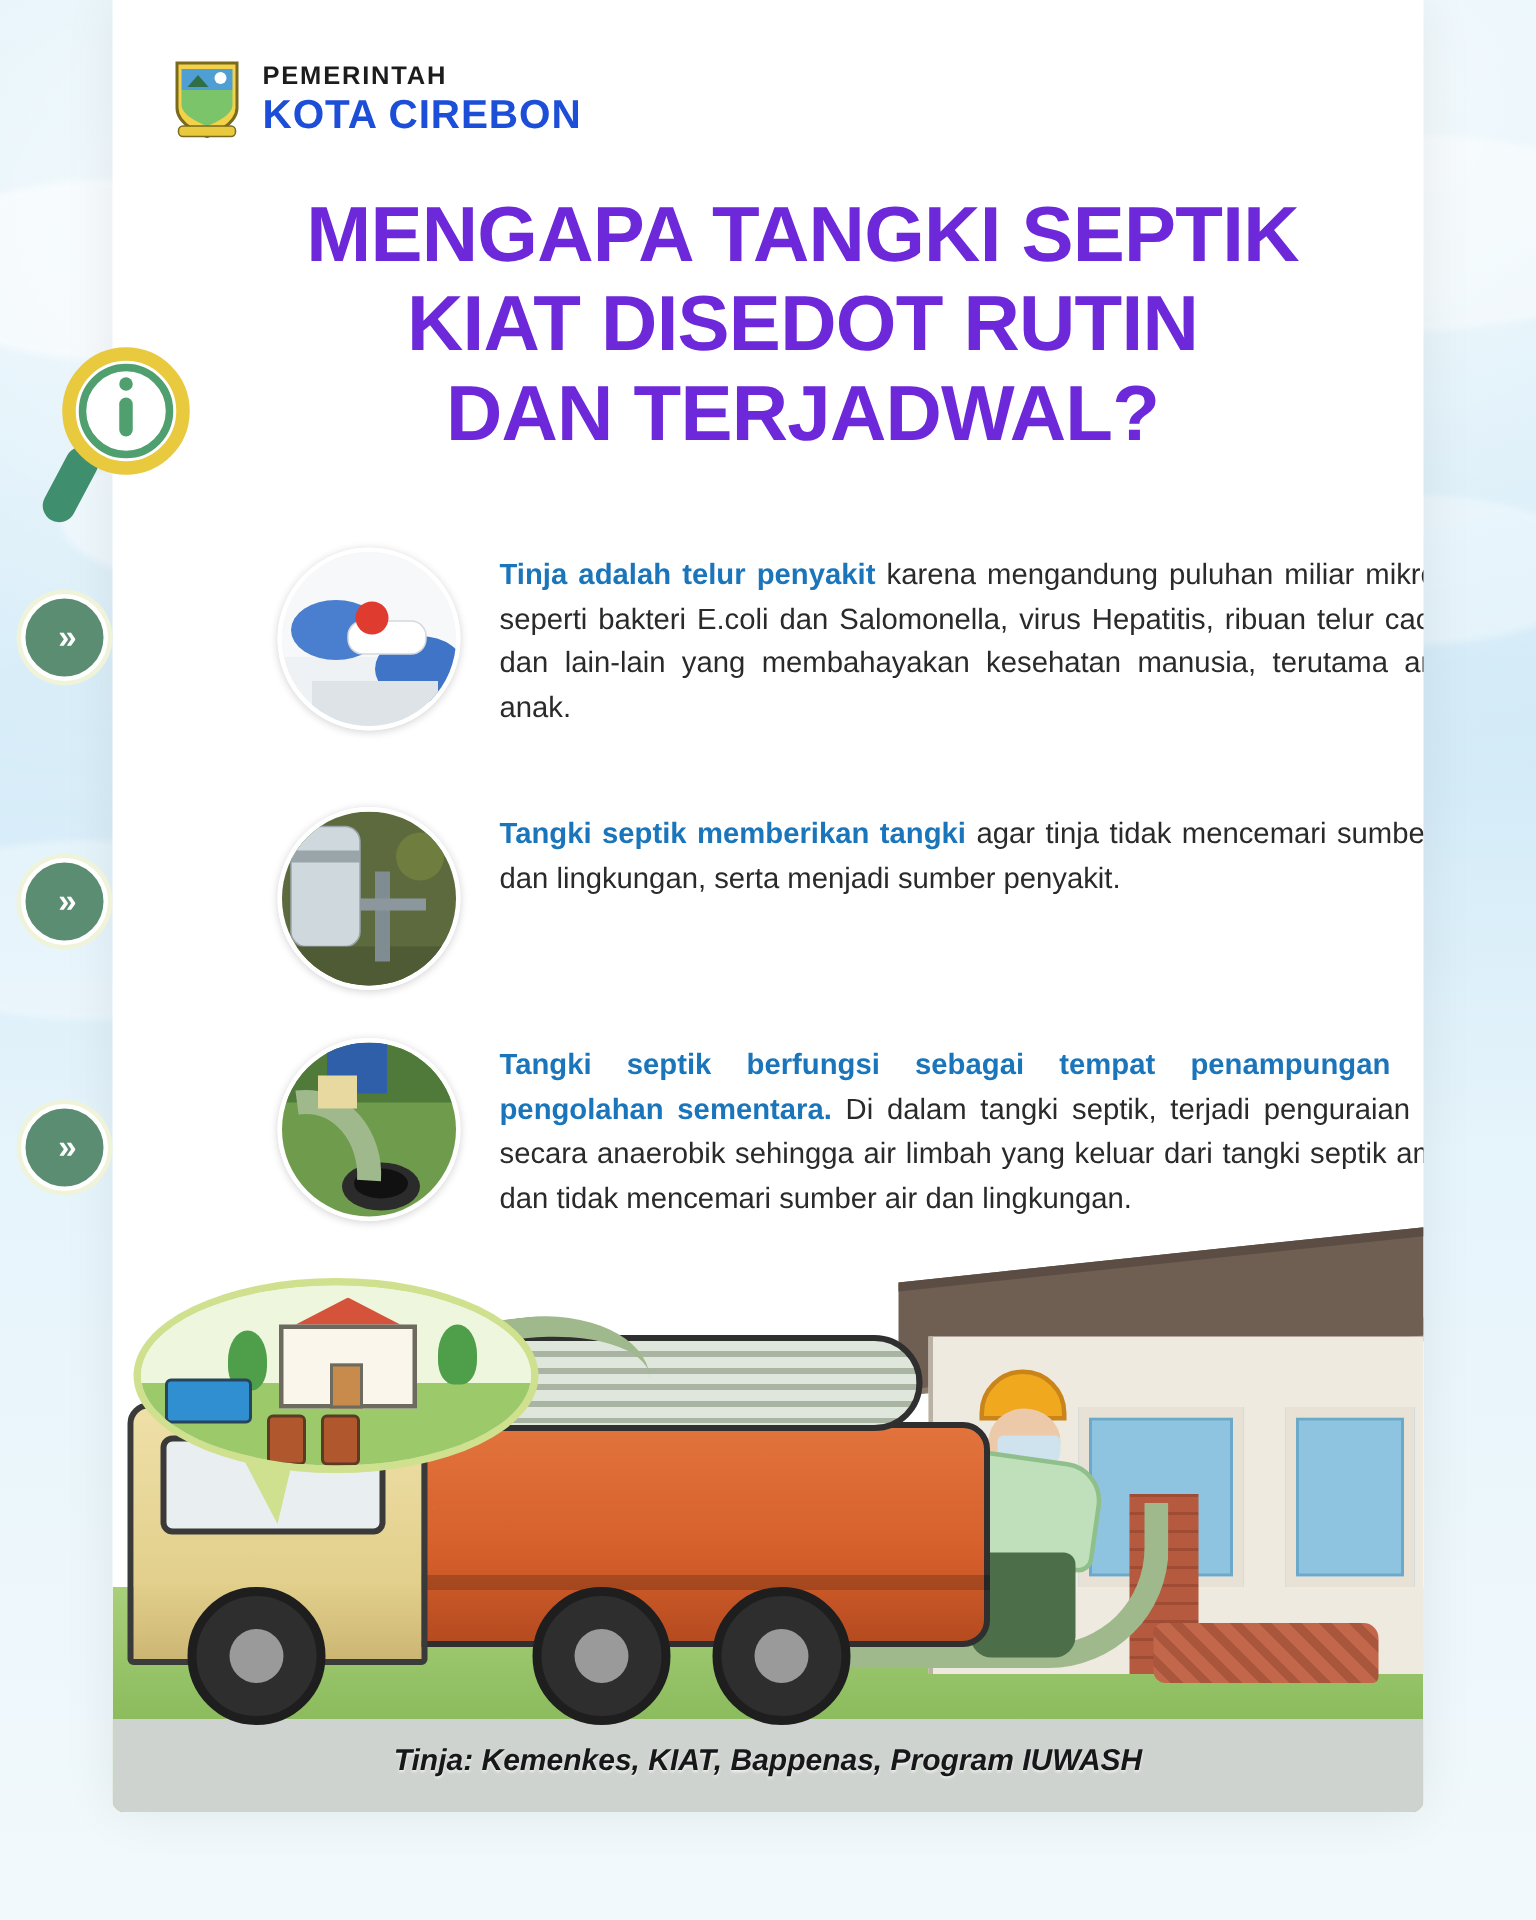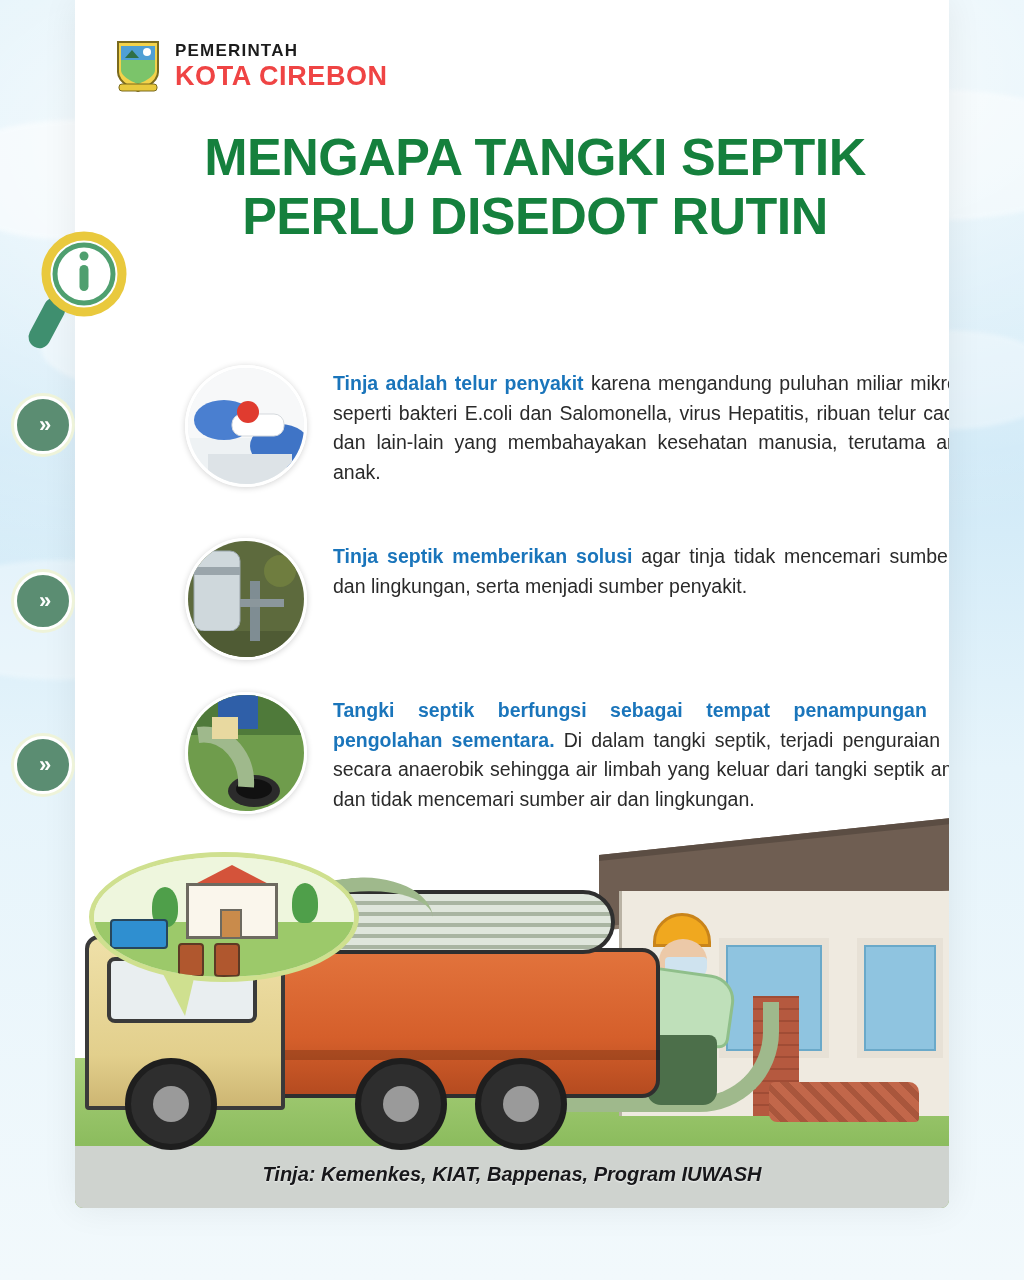"KOTA CIREBON" .gov-bottom { color: #ef4444 -> #1d4ed8 }
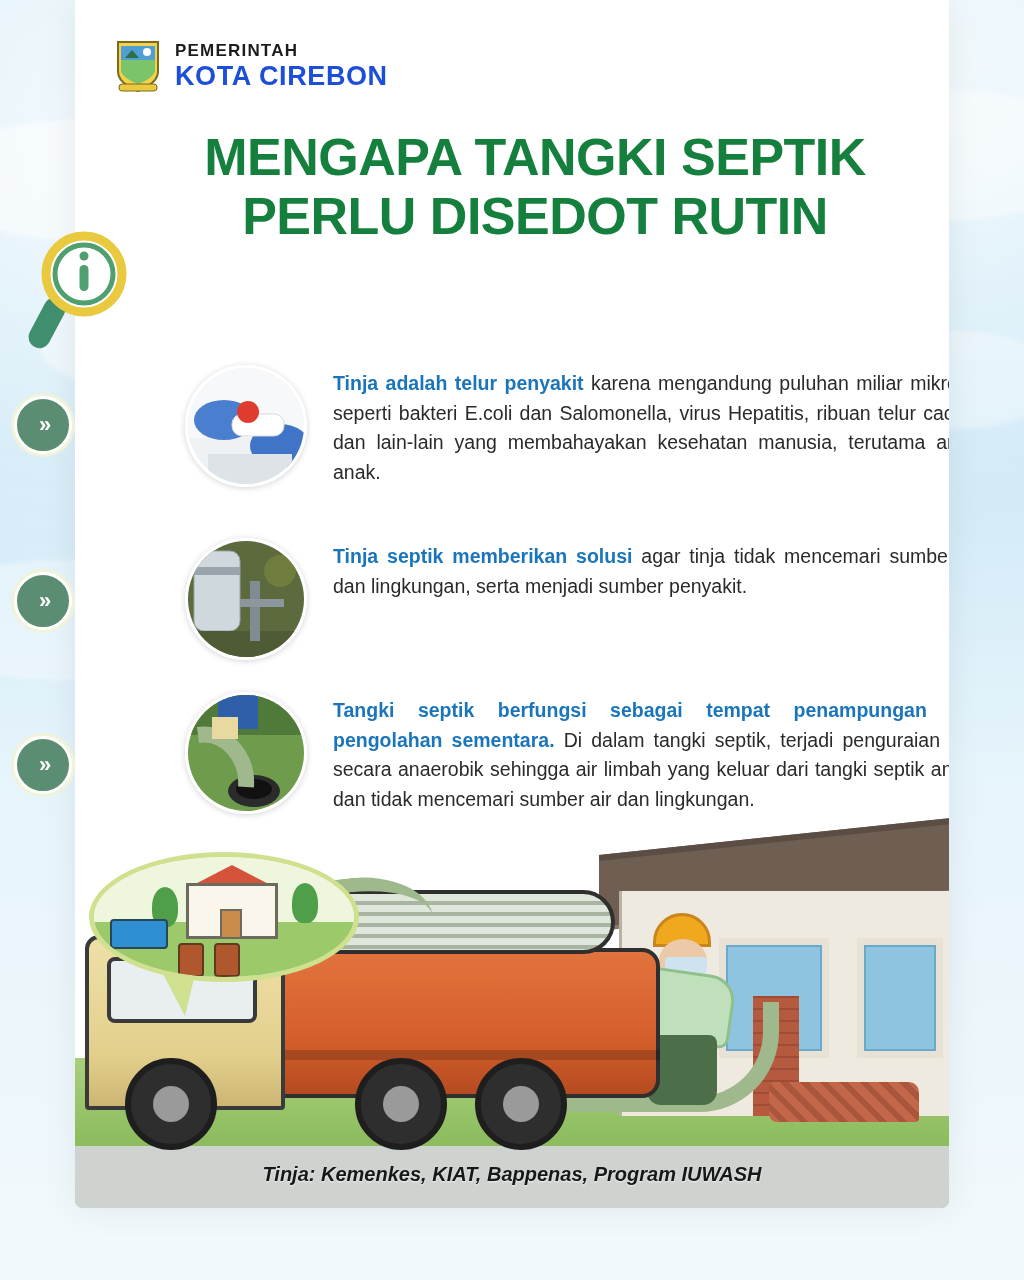"MENGAPA TANGKI SEPTIK" .title { color: #15803d -> #6d28d9 }
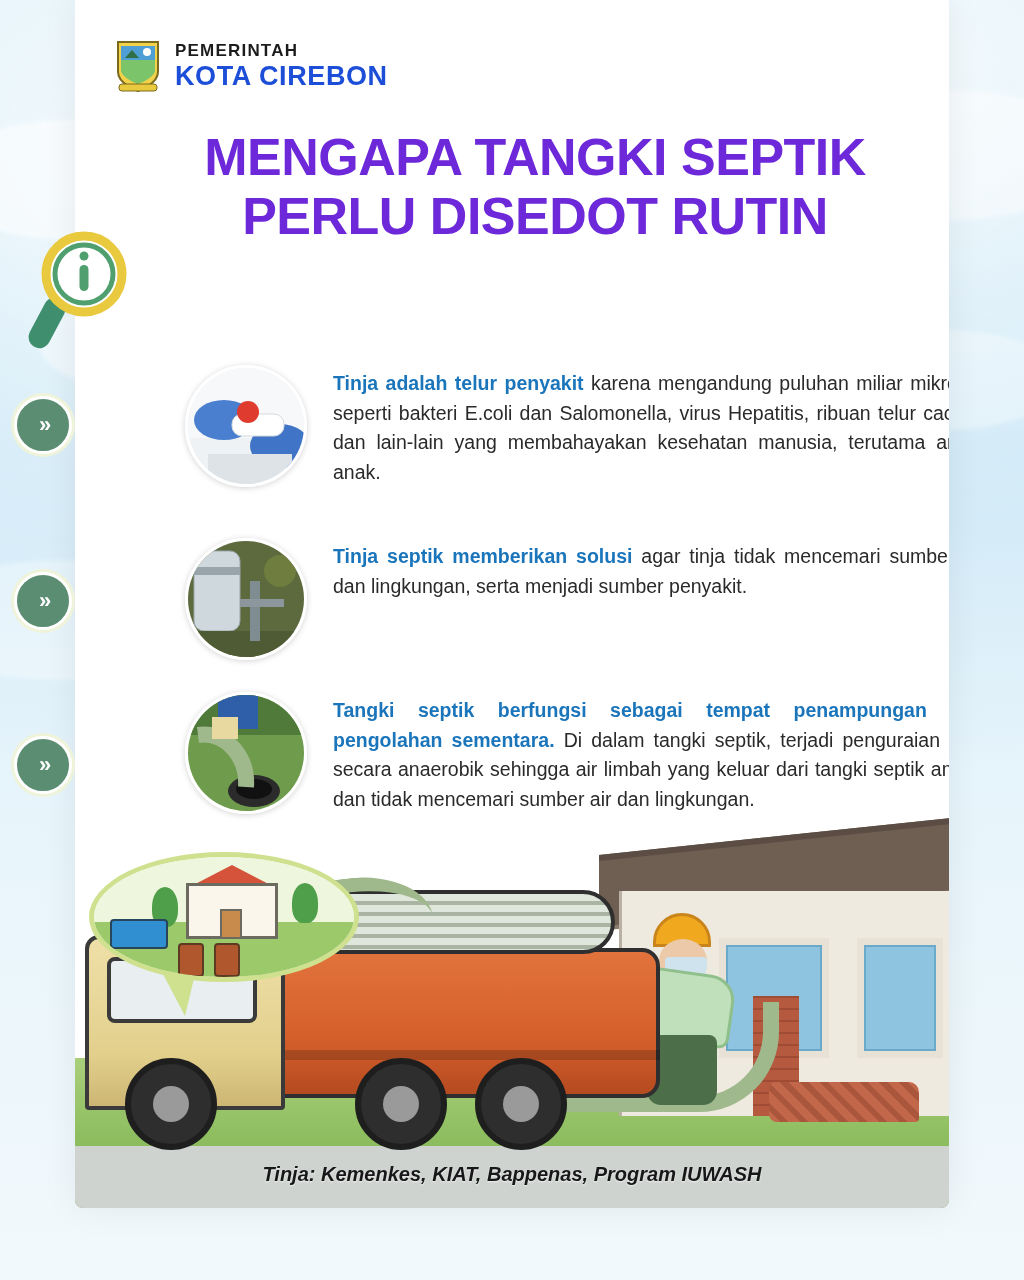"PERLU DISEDOT RUTIN" span { text: PERLU -> KIAT }
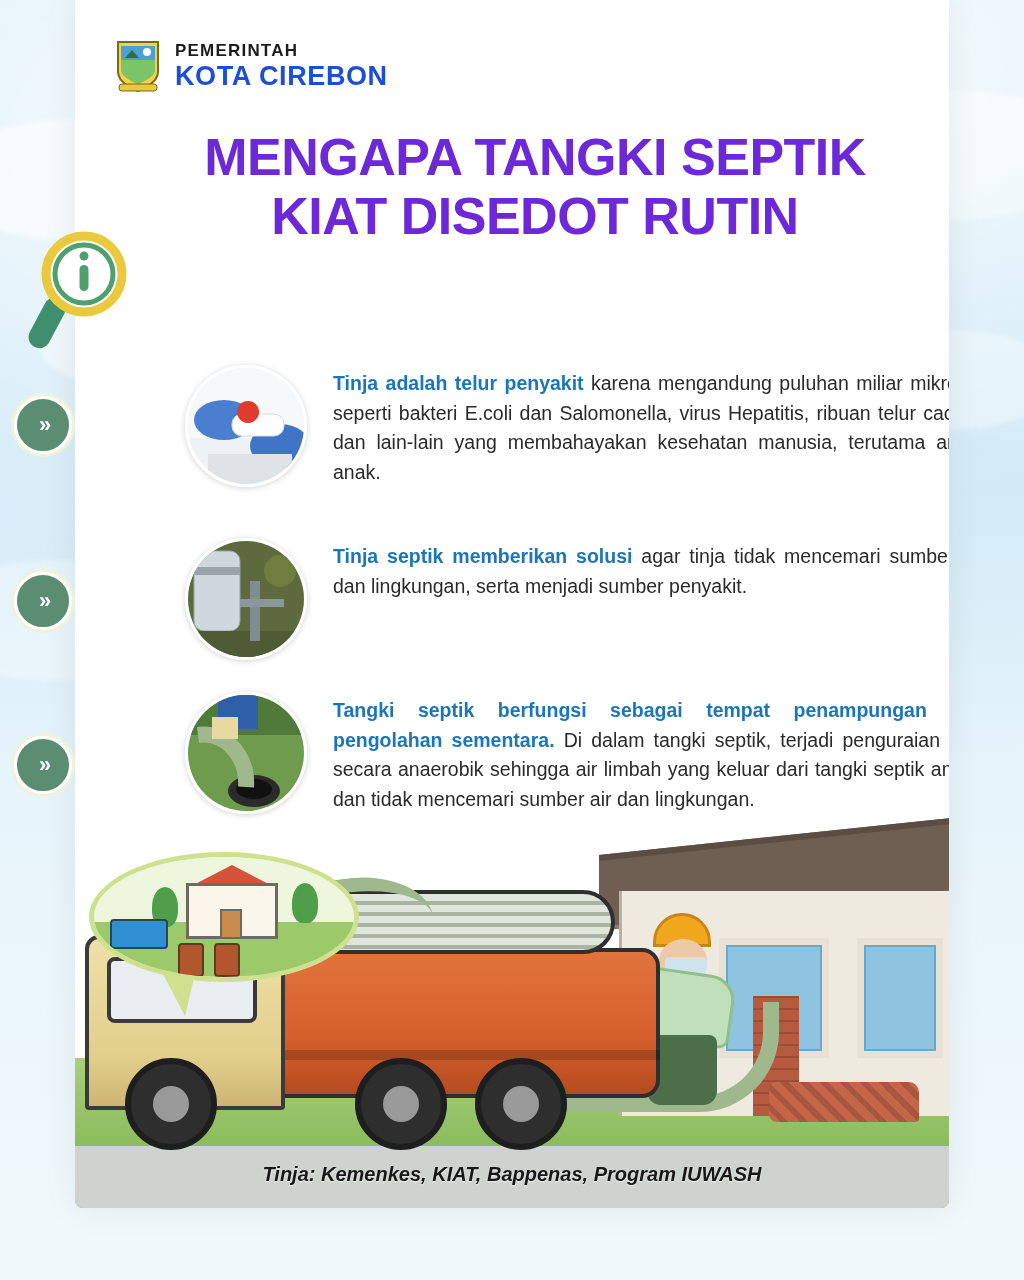"DAN TERJADWAL?" span { html: none -> <span>DAN TERJADWAL?</span> }
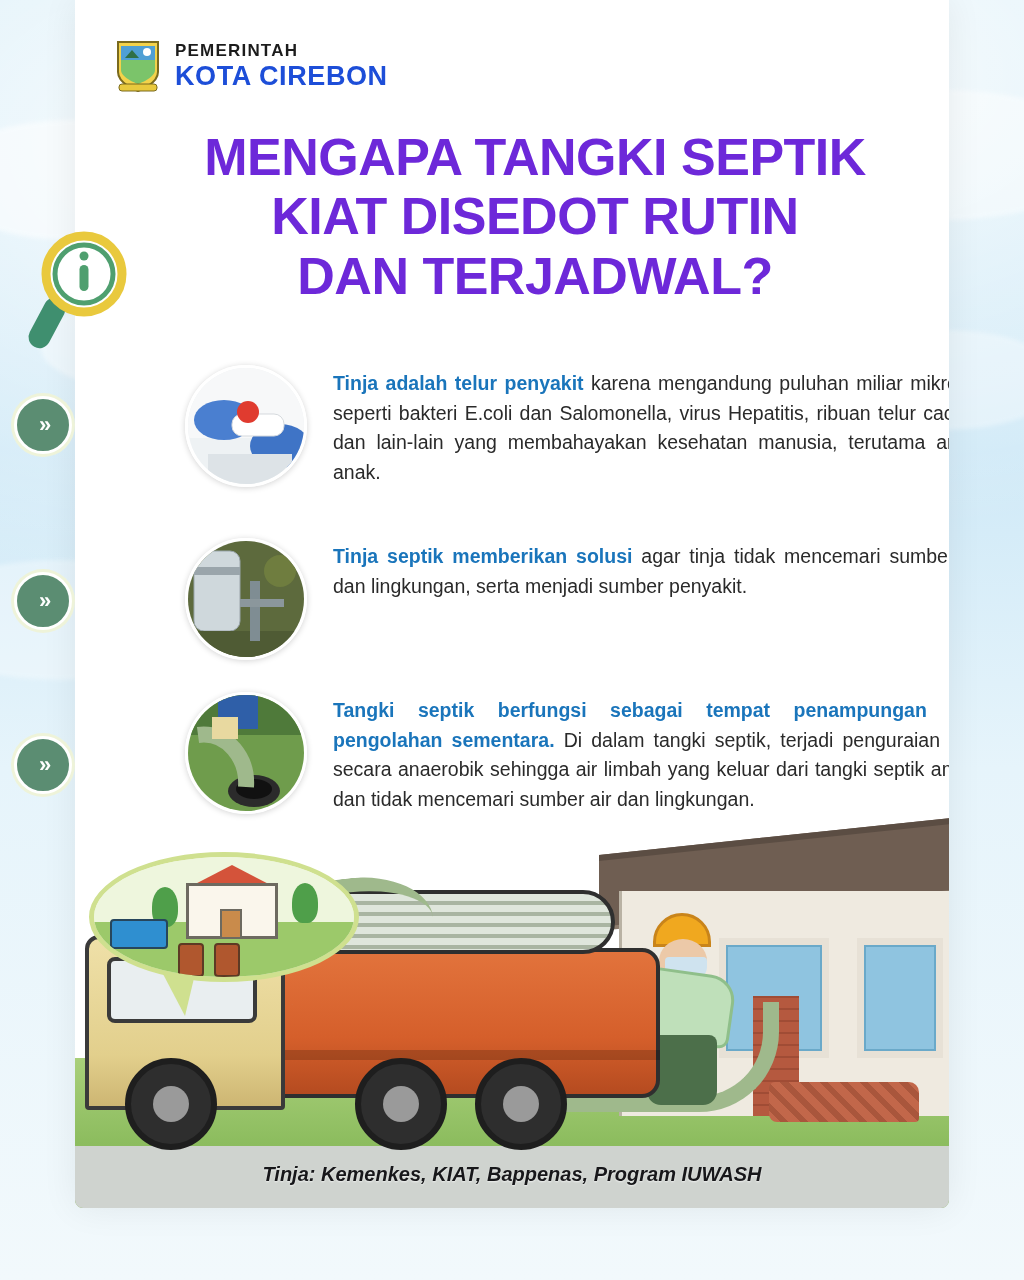"Tinja septik memberikan solusi" b { text: Tinja septik memberikan solusi -> Tangki septik memberikan tangki }
